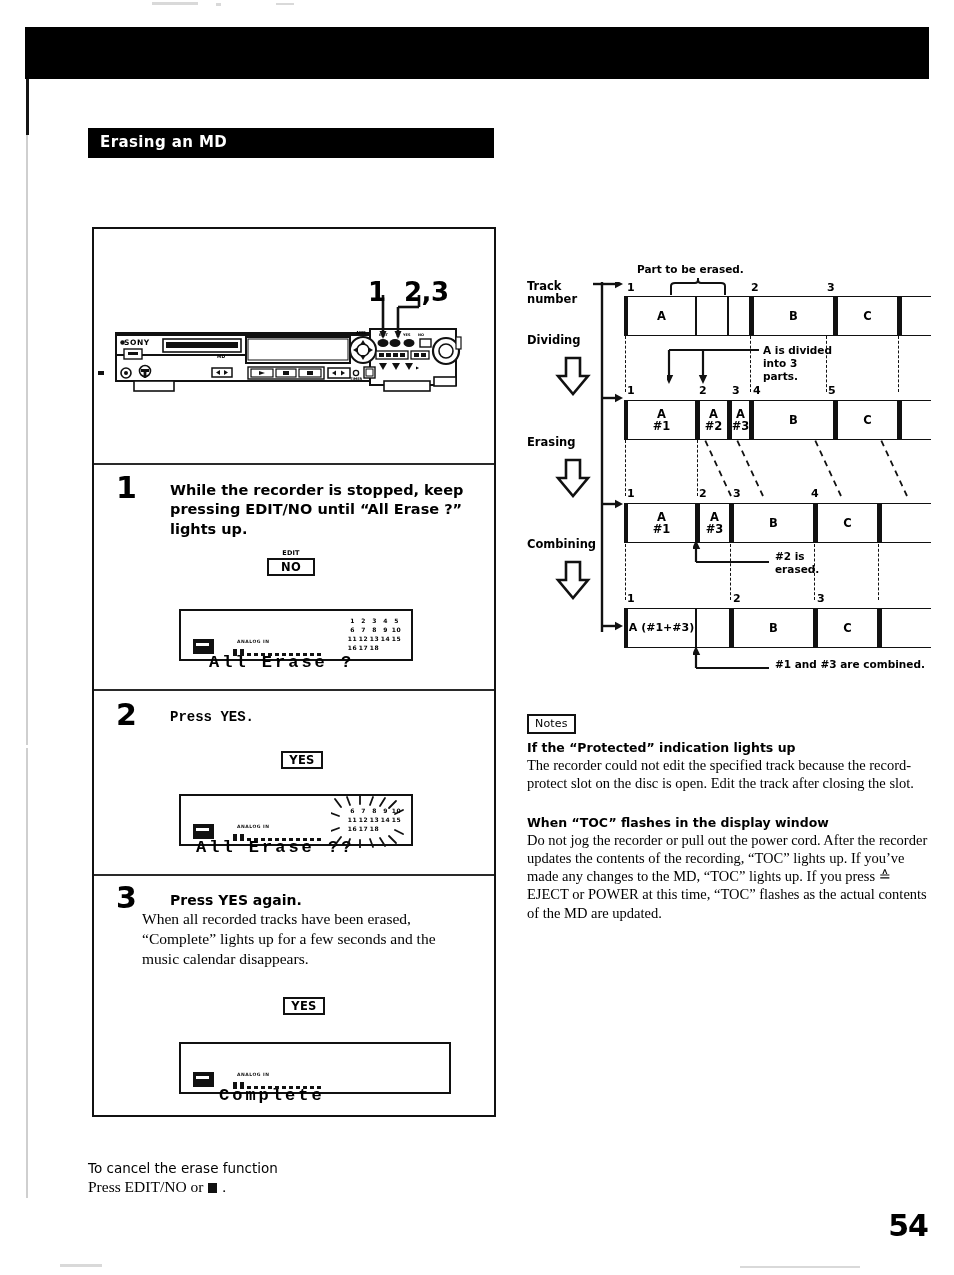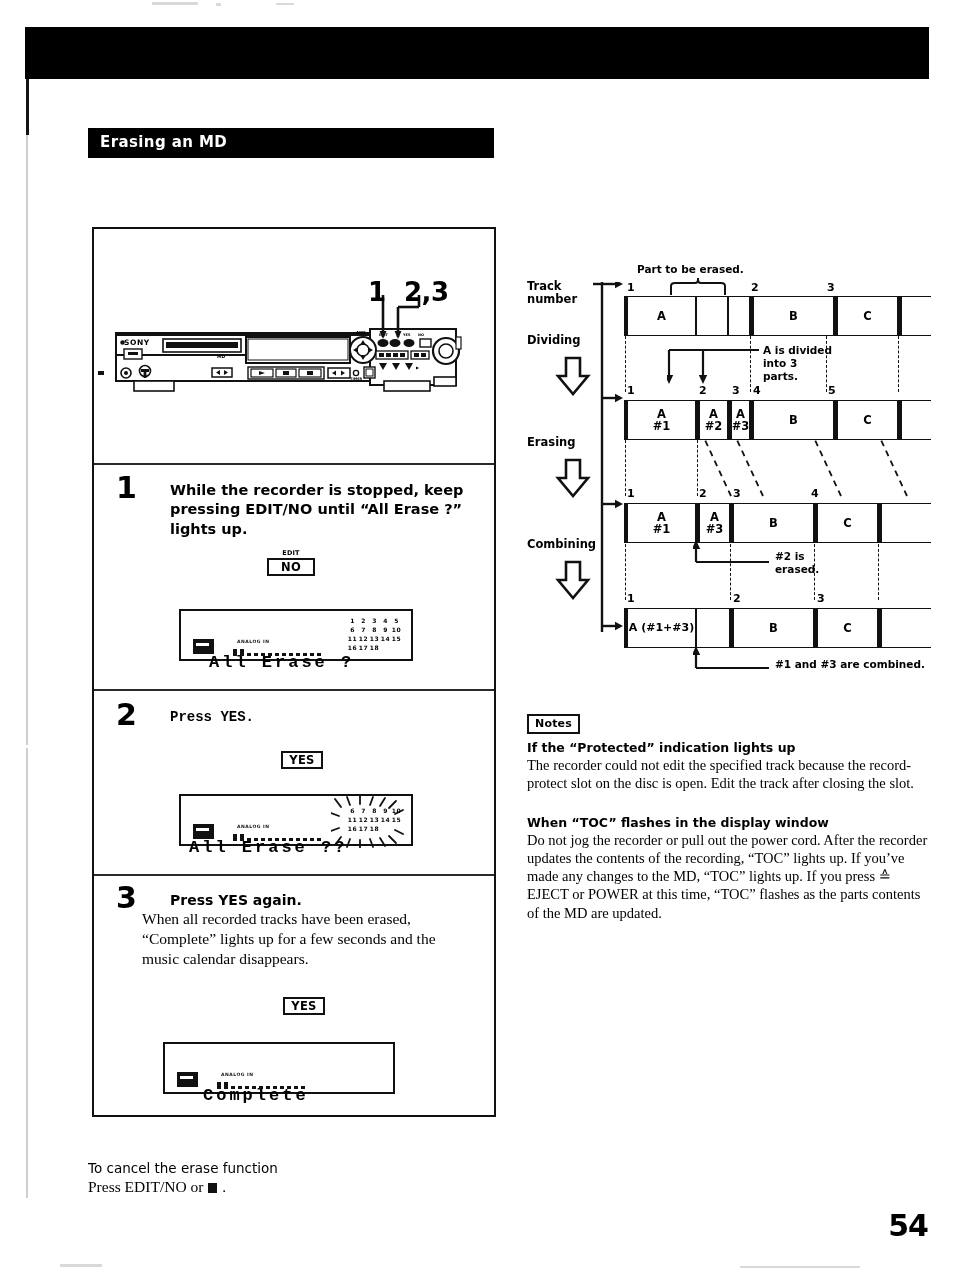"Notes" .notes-badge { font-weight: 700 -> 400 }
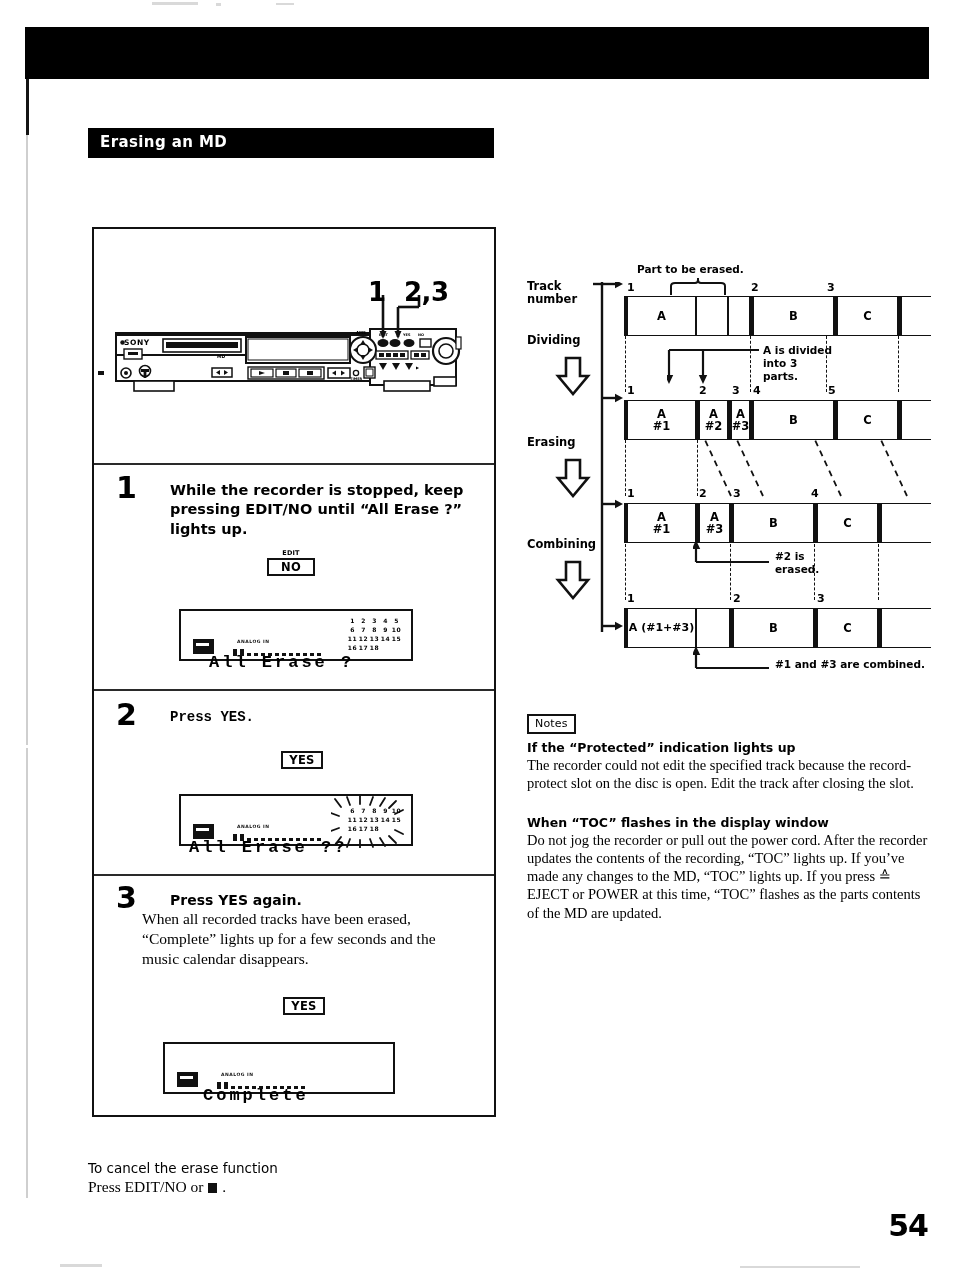"All Erase ??" div.disp-text { left: 8px -> 15px }
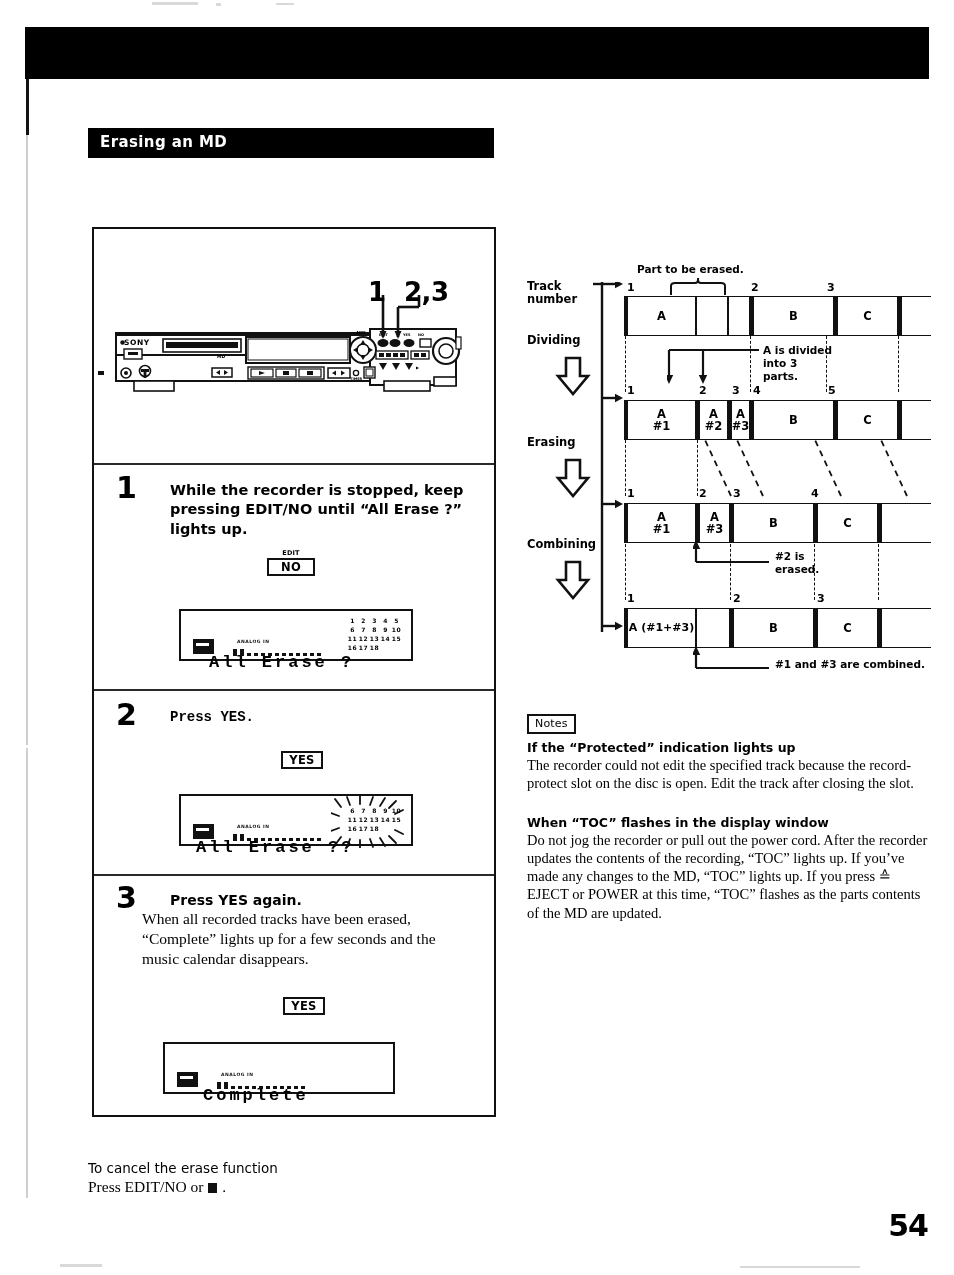"Do not jog the recorder" div.note-body { text: parts -> actual }
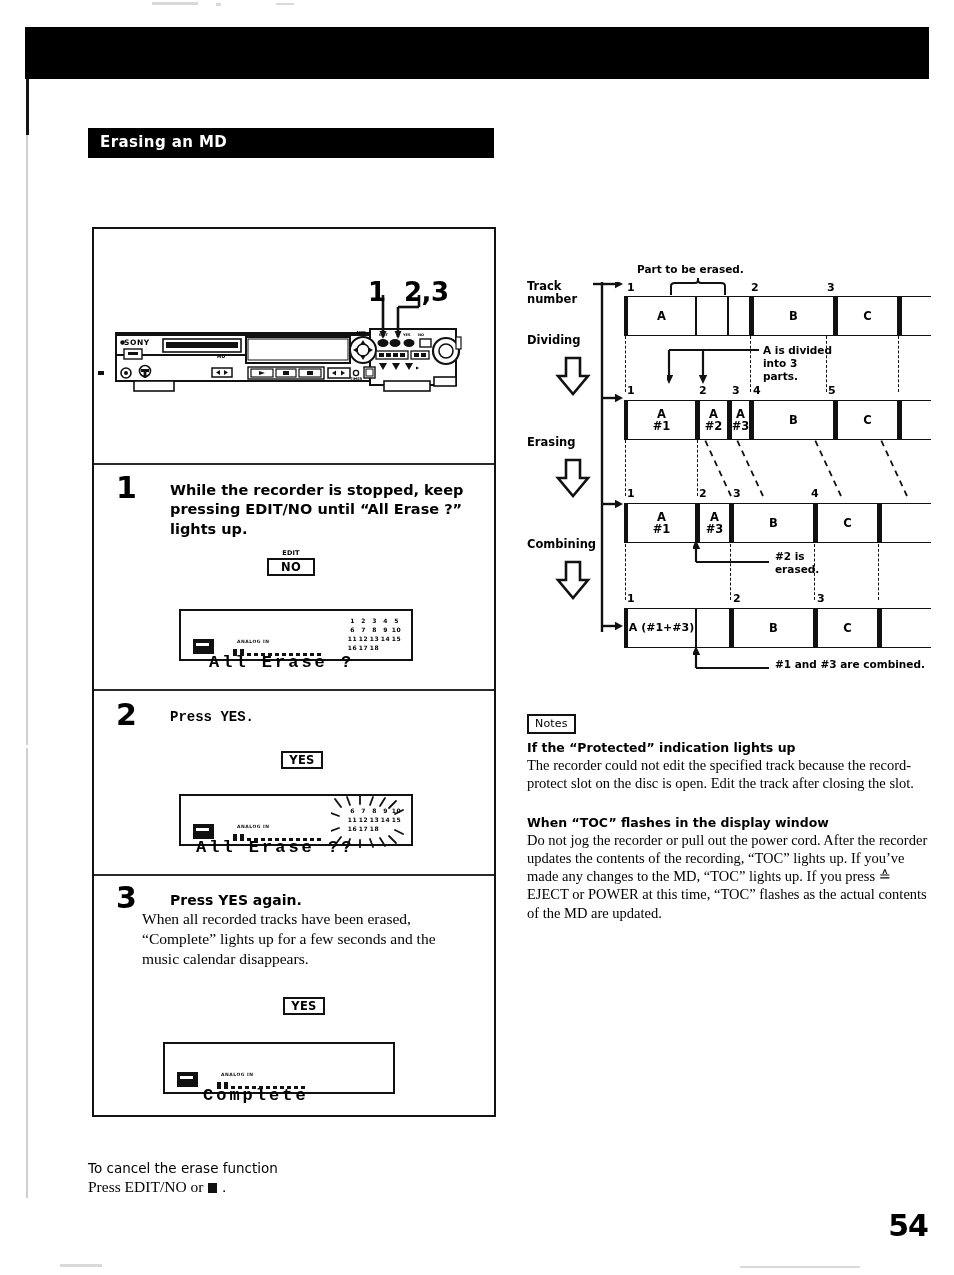"Complete" div.display { left: 69px -> 85px; width: 232px -> 272px }
